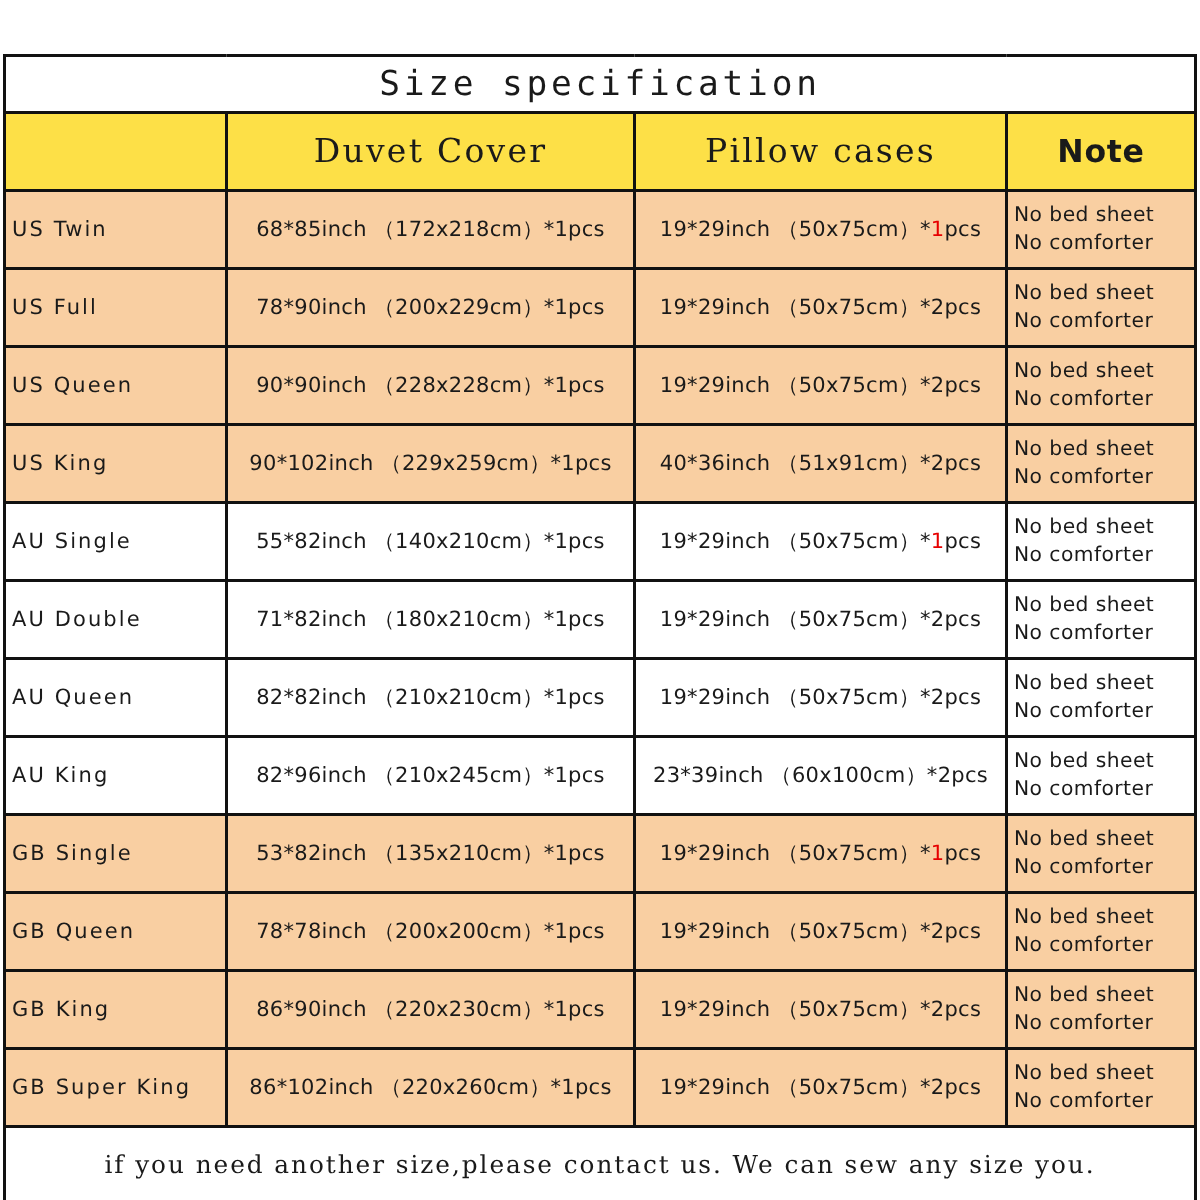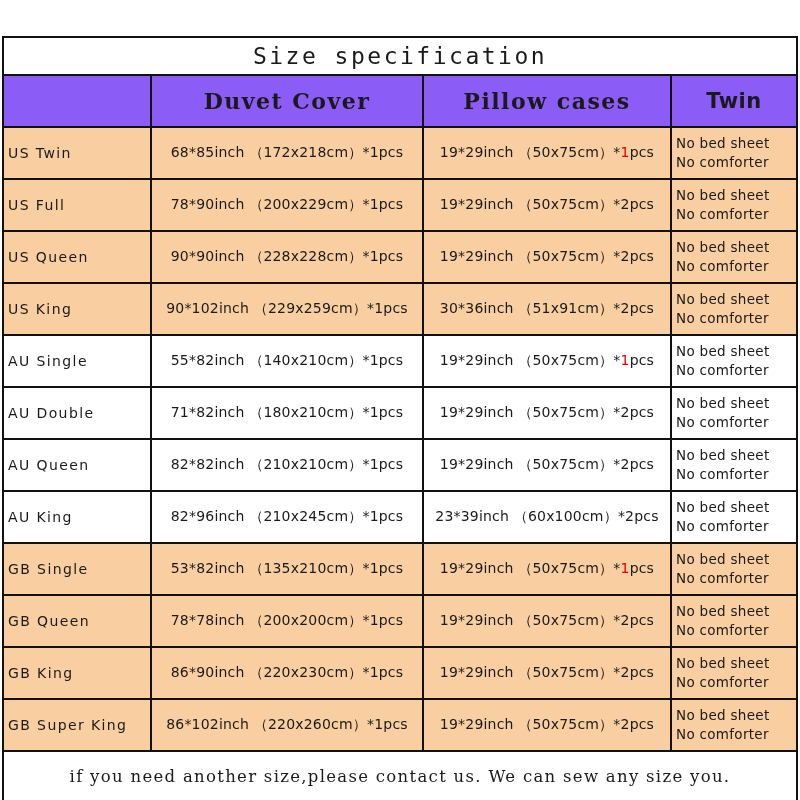"Duvet Cover" tr.head-row td { background: #8b5cf6 -> #fde047; font-weight: bold -> none }
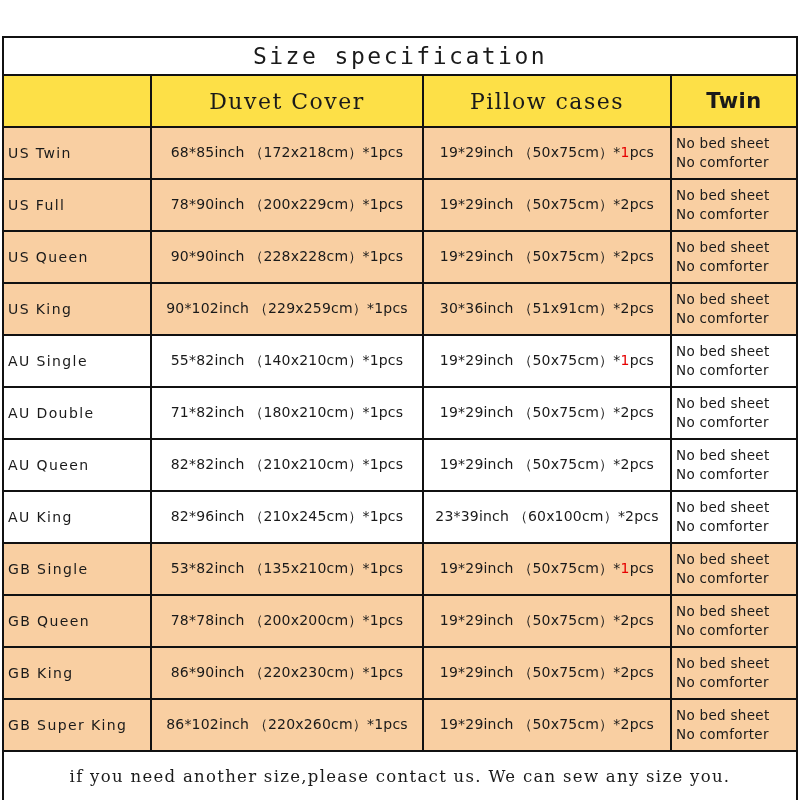"Twin" td.h-note { text: Twin -> Note }
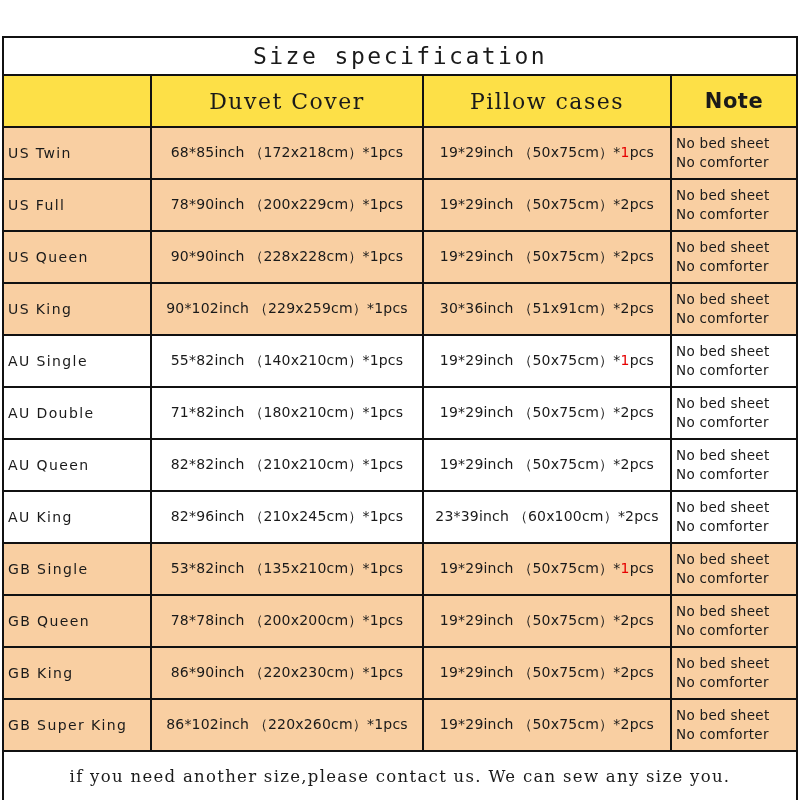"30*36inch （51x91cm）*" span { text: 30 -> 40 }
